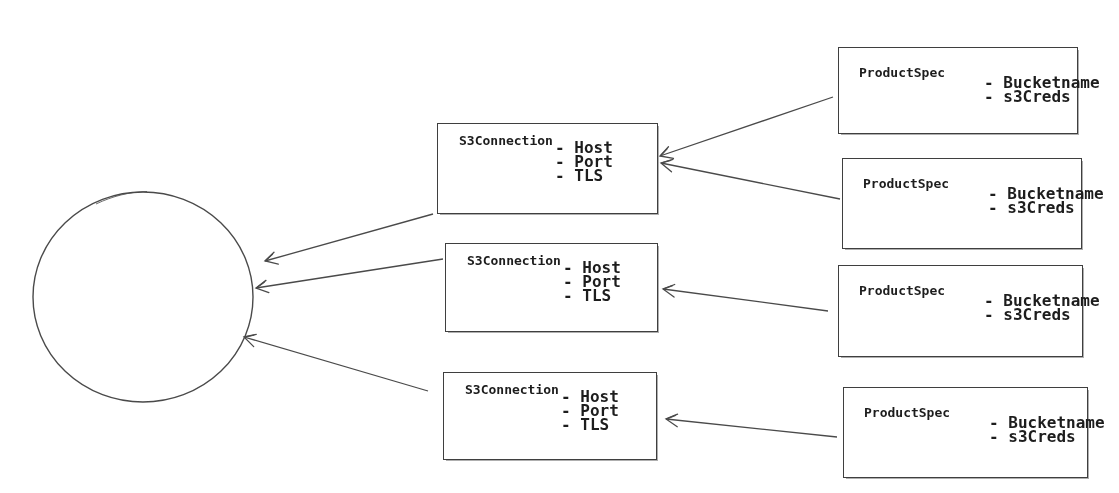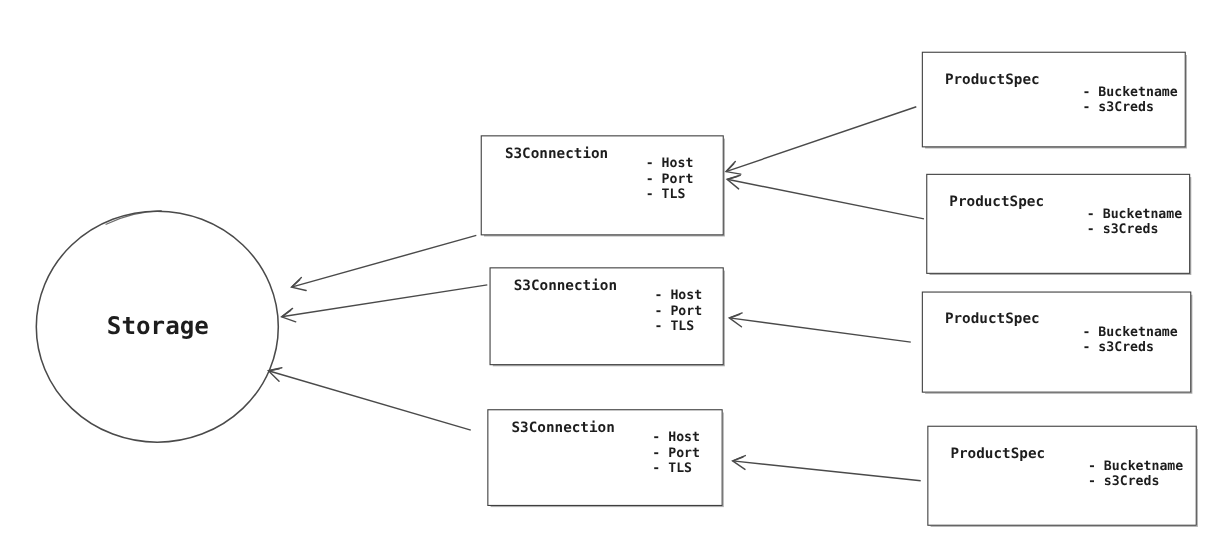"- Bucketname" .node .attrs { font-size: 12px -> 16px }
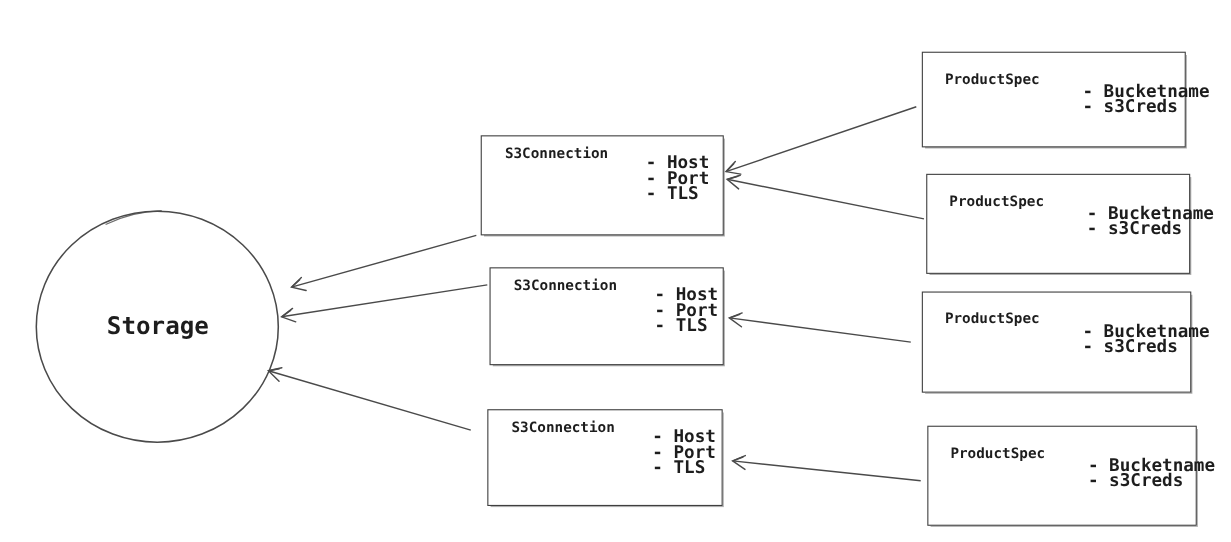"- Host" .s3 .attrs { left: 149px -> 117px }
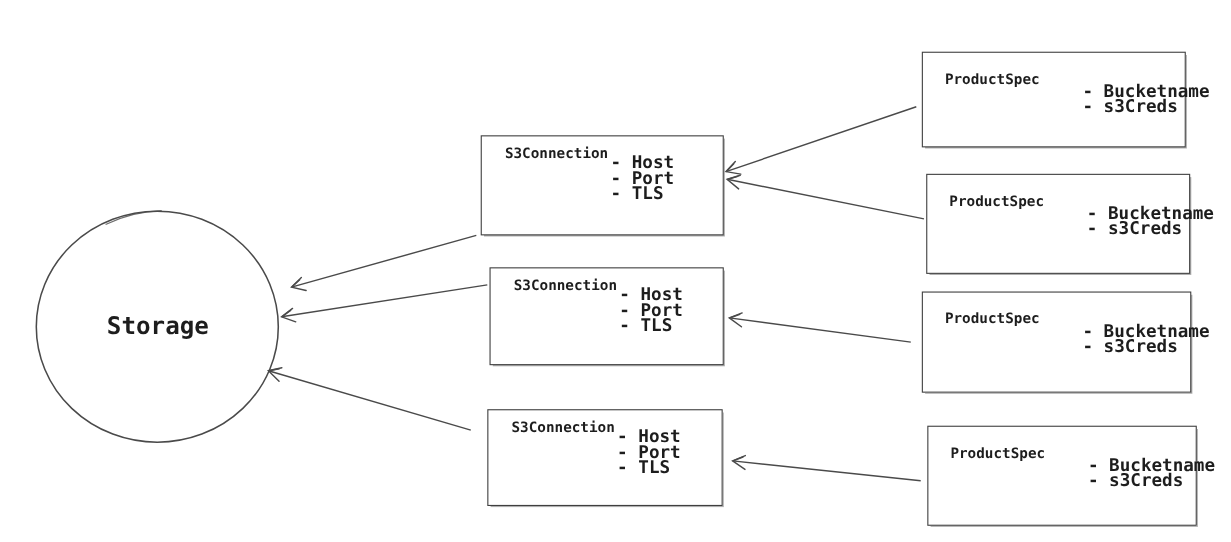"Storage" div.storage-label { html: <div>Storage</div> -> none }
